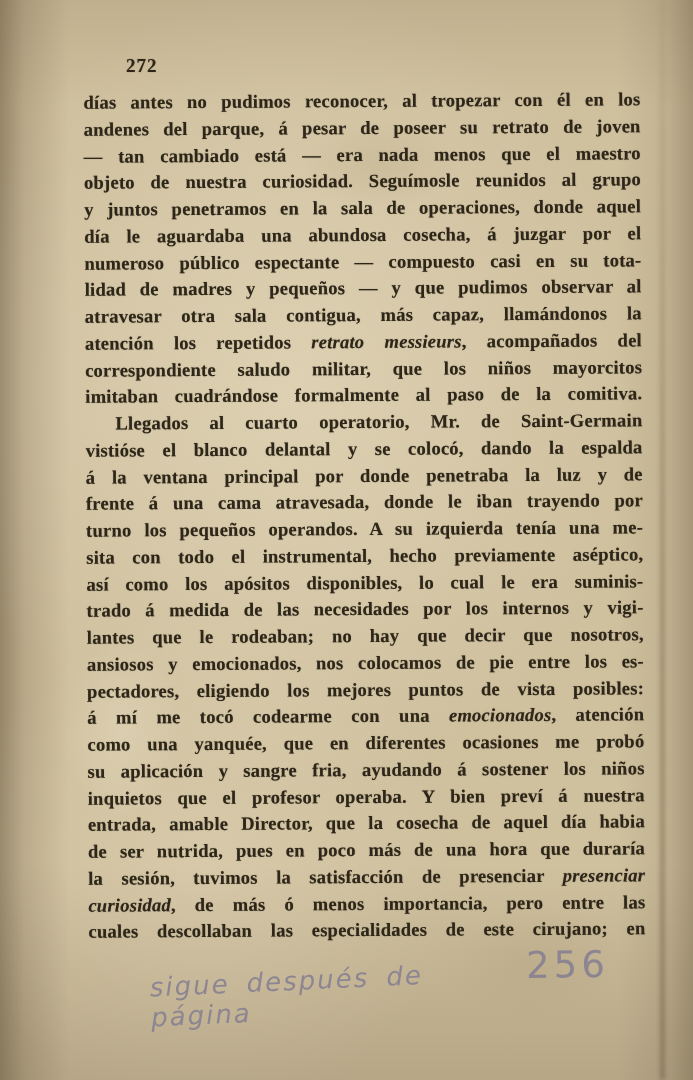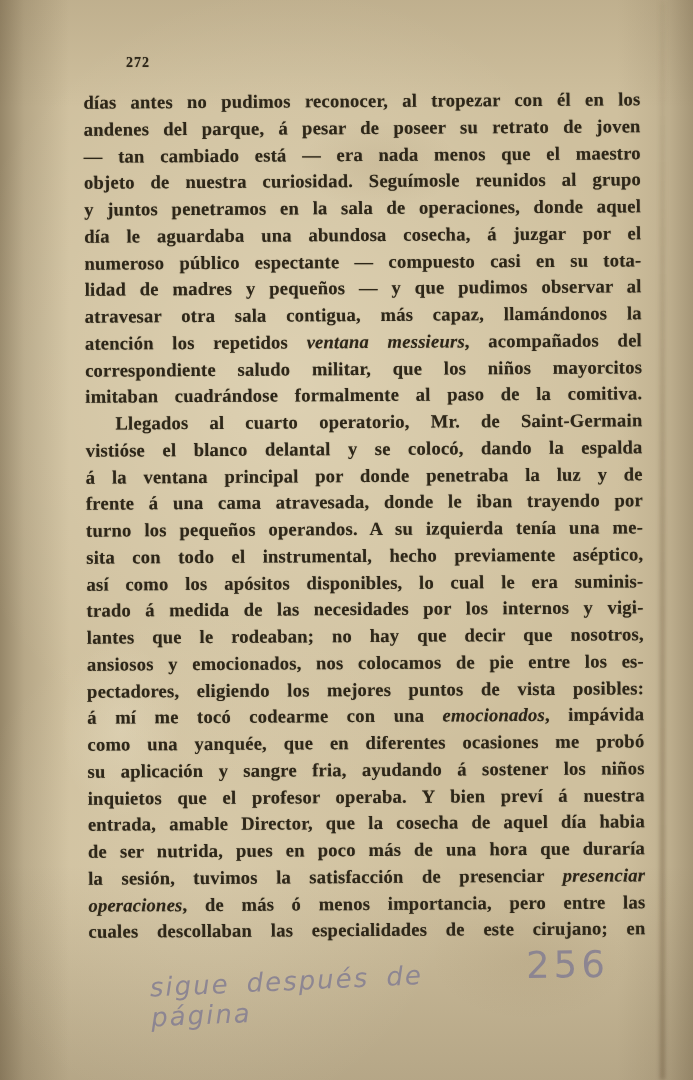"272" .page-number { font-size: 14px -> 19px }
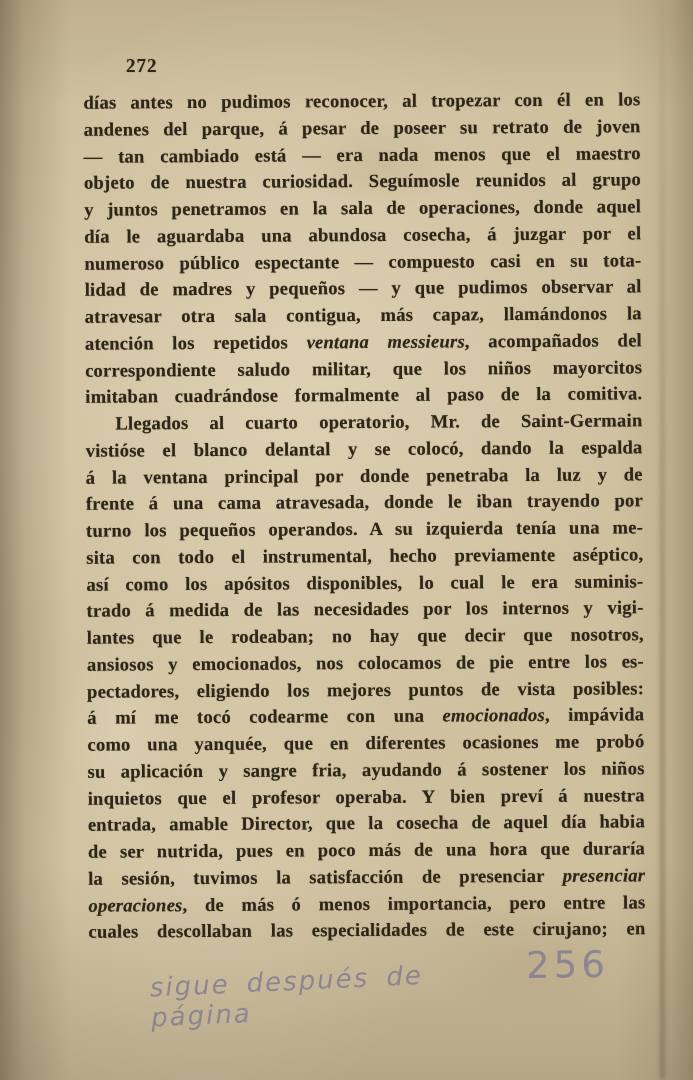"ventana messieurs" span.it { text: ventana -> retrato }
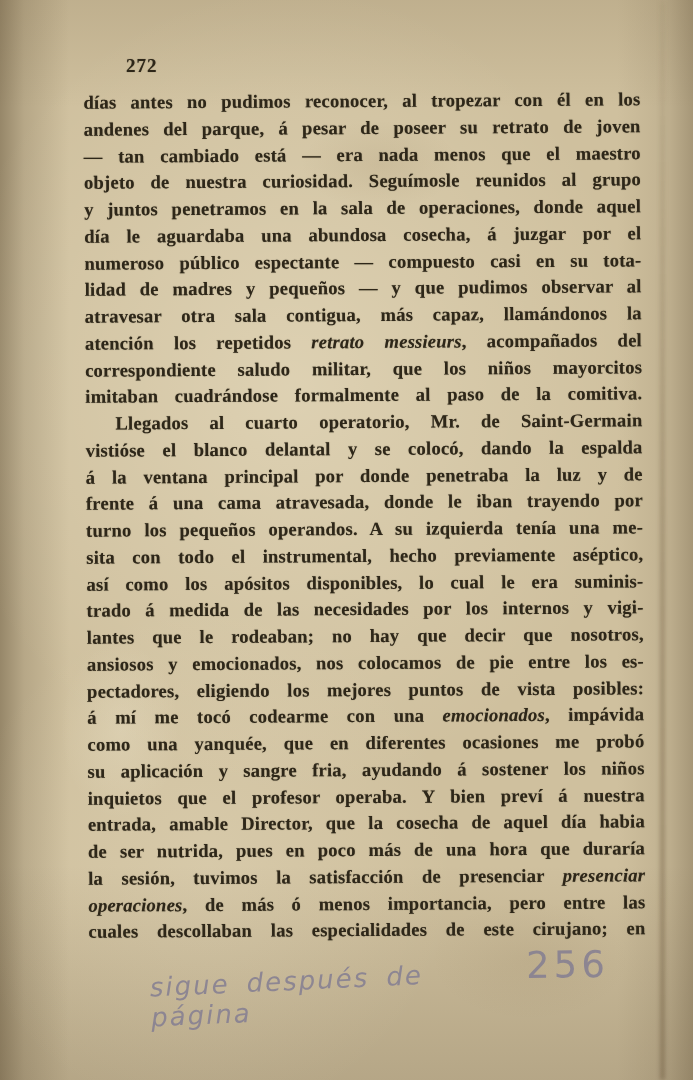", impávida" span { text: impávida -> atención }
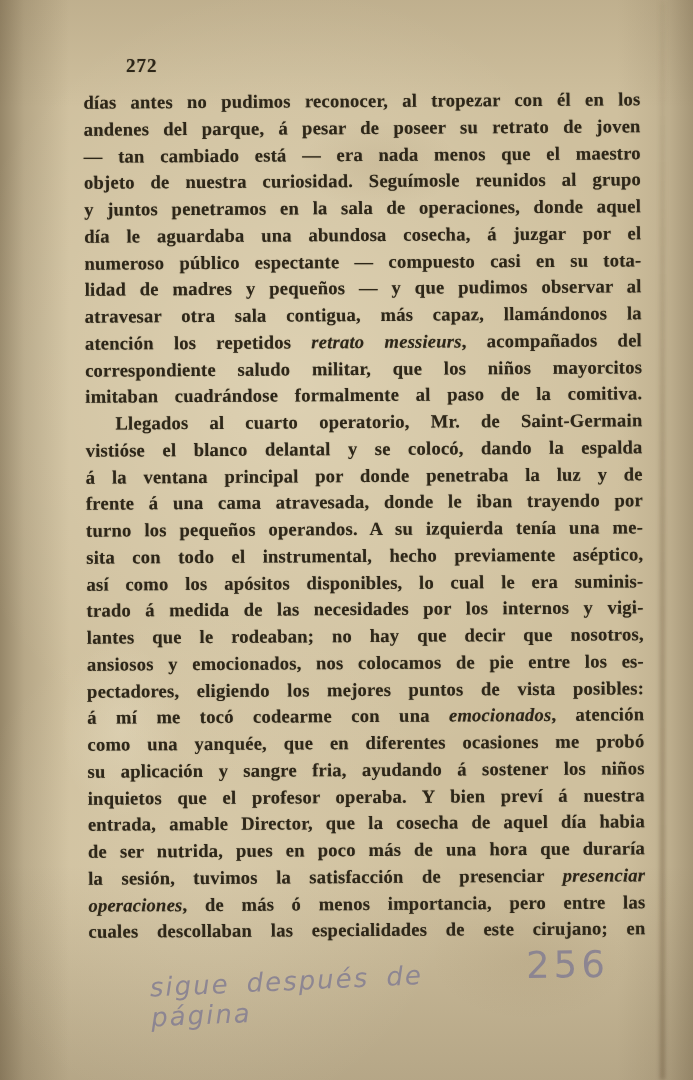"operaciones" span.it { text: operaciones -> curiosidad }
